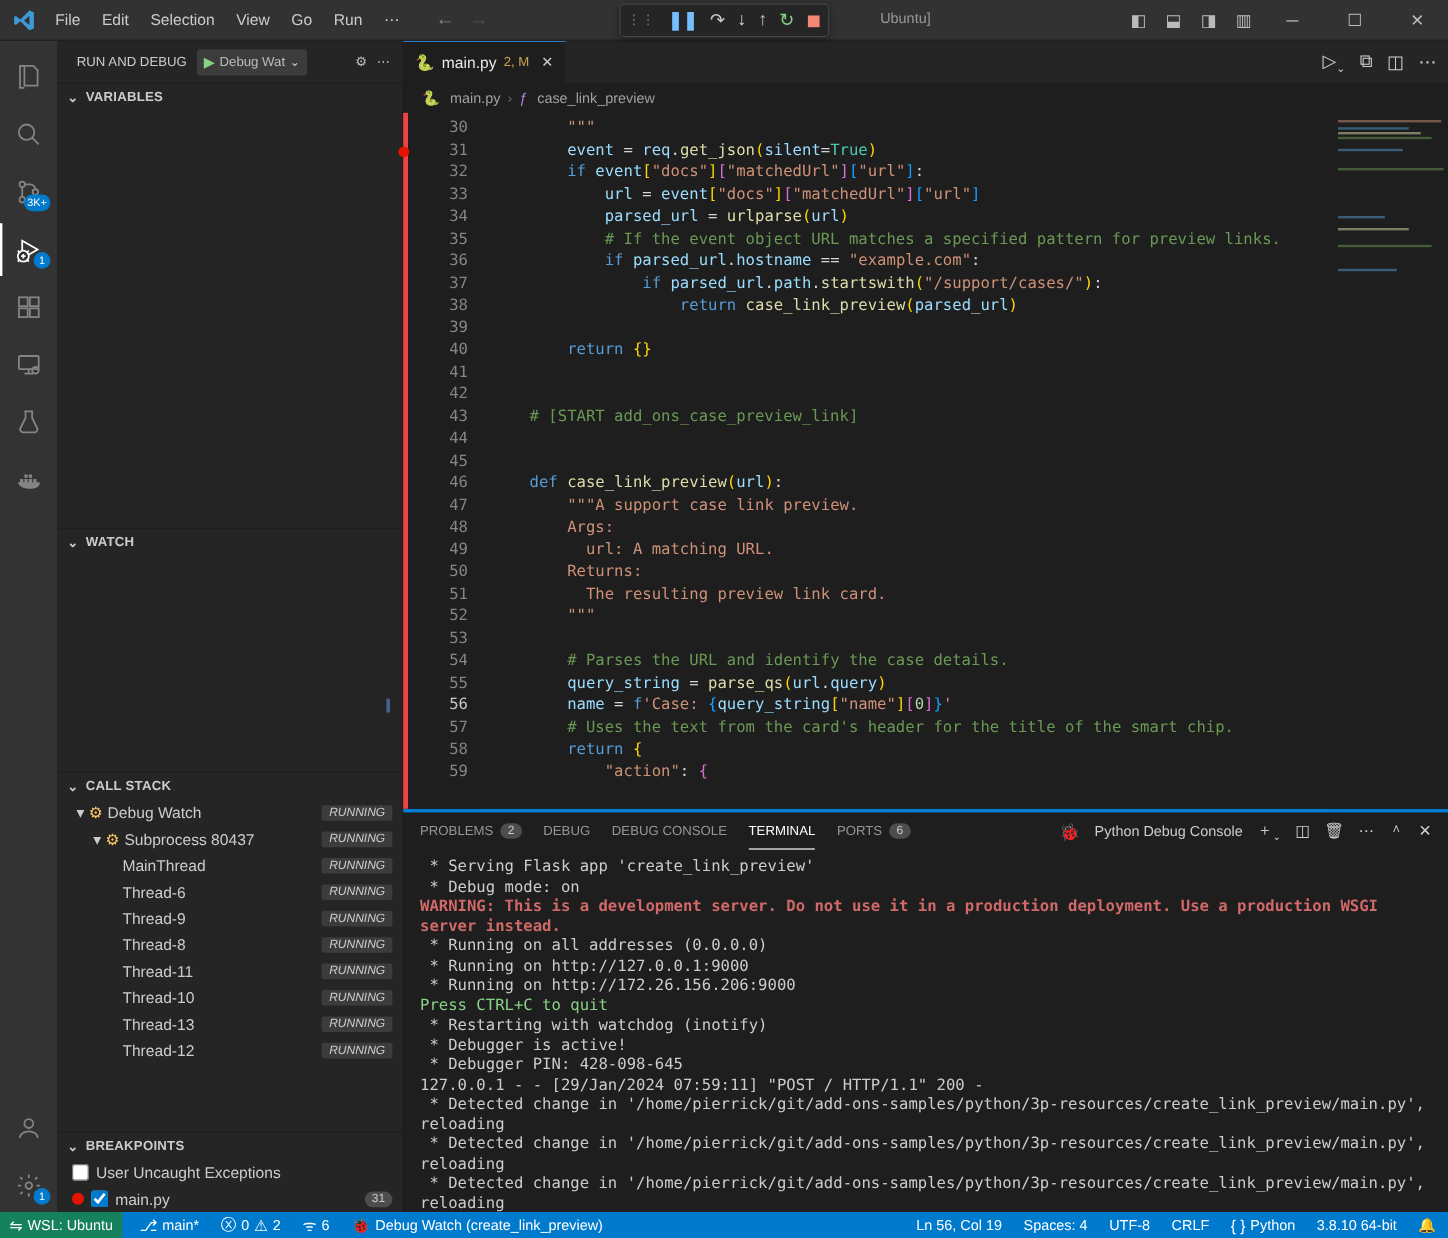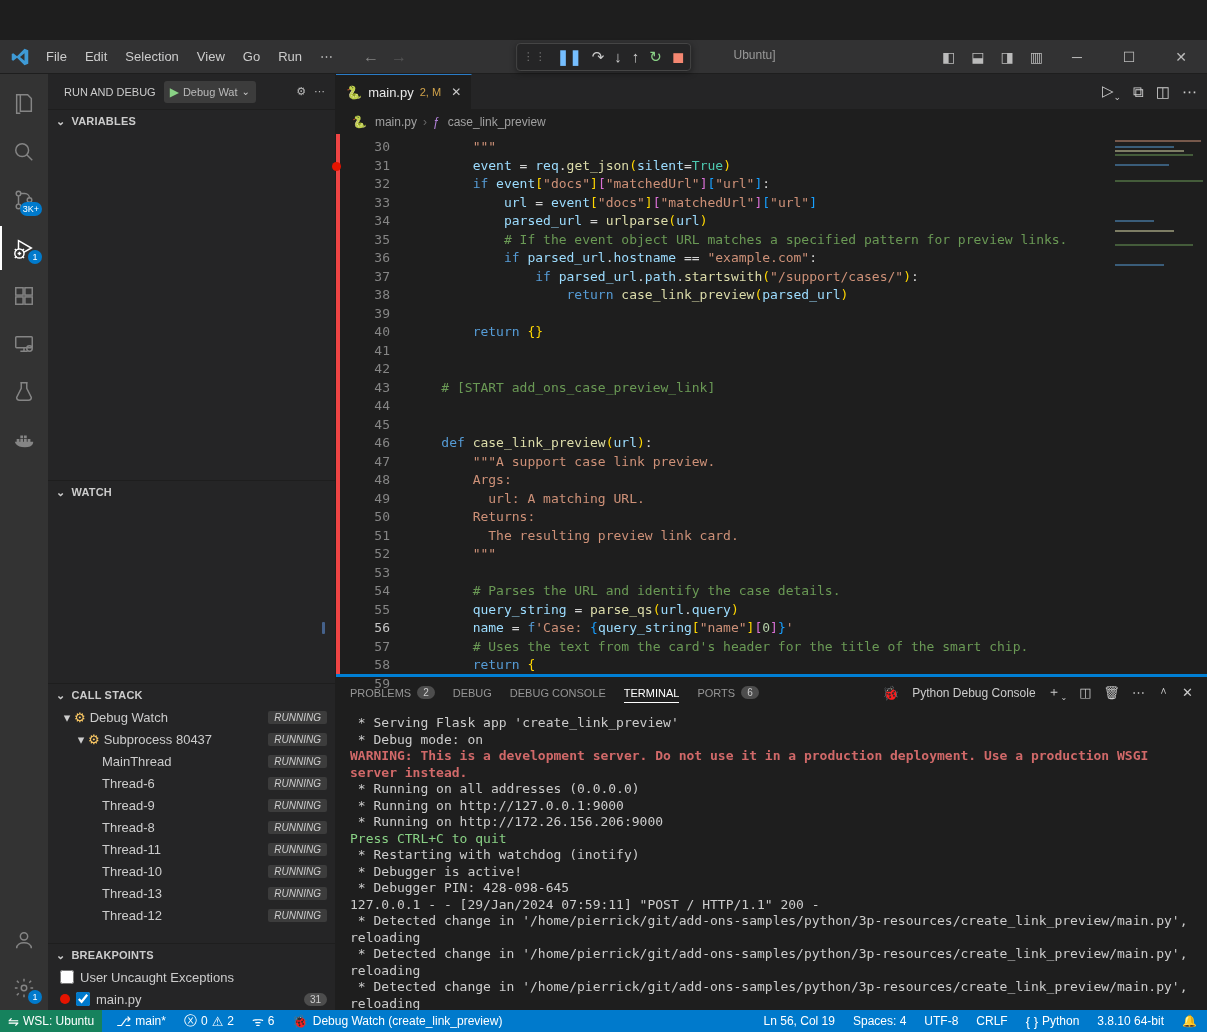"File" .titlebar { margin-top: 40px -> none }
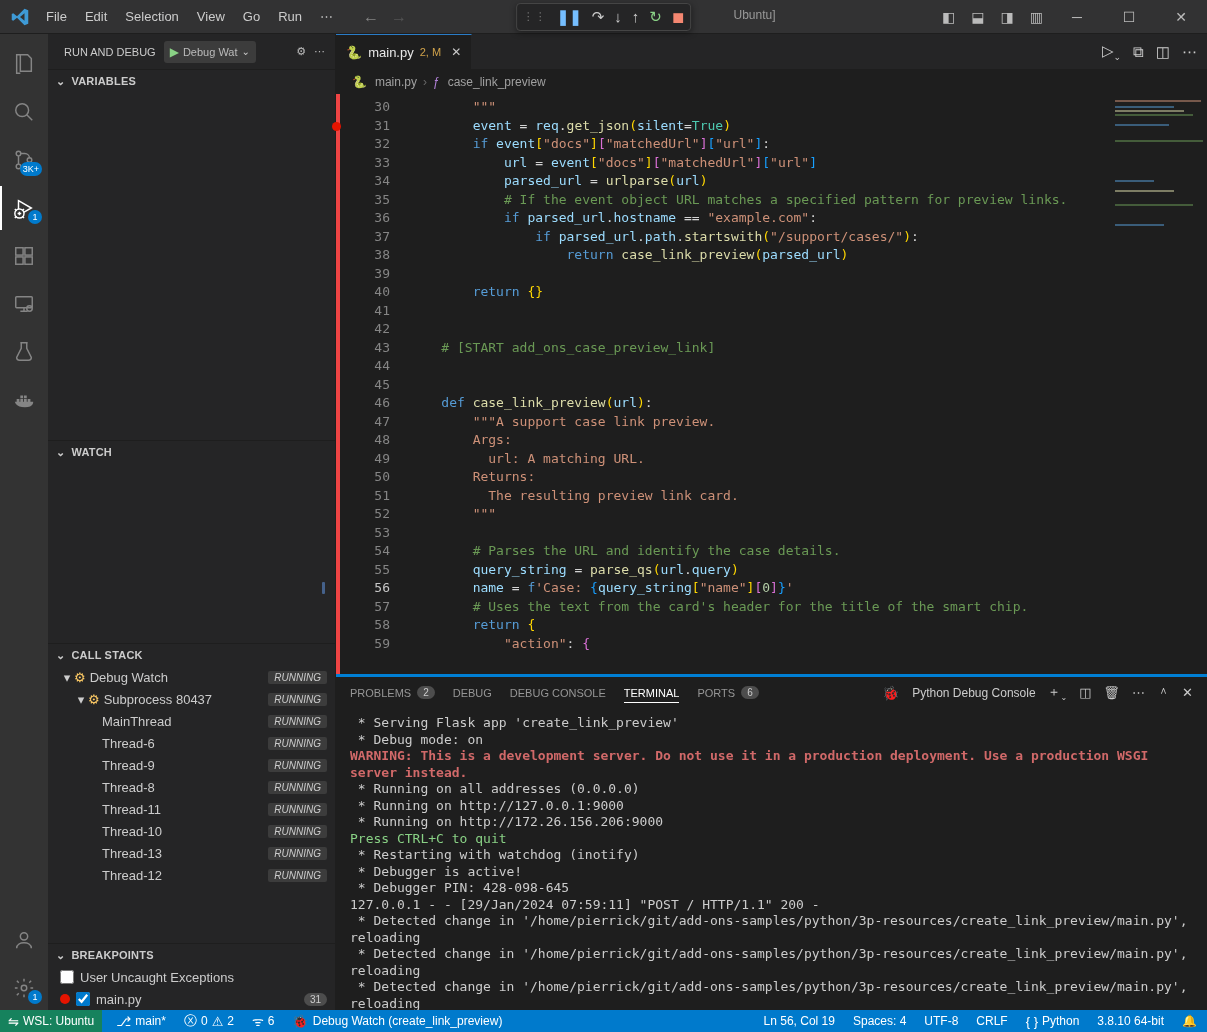"PROBLEMS" .panel-tabs { align-items: center -> none }
